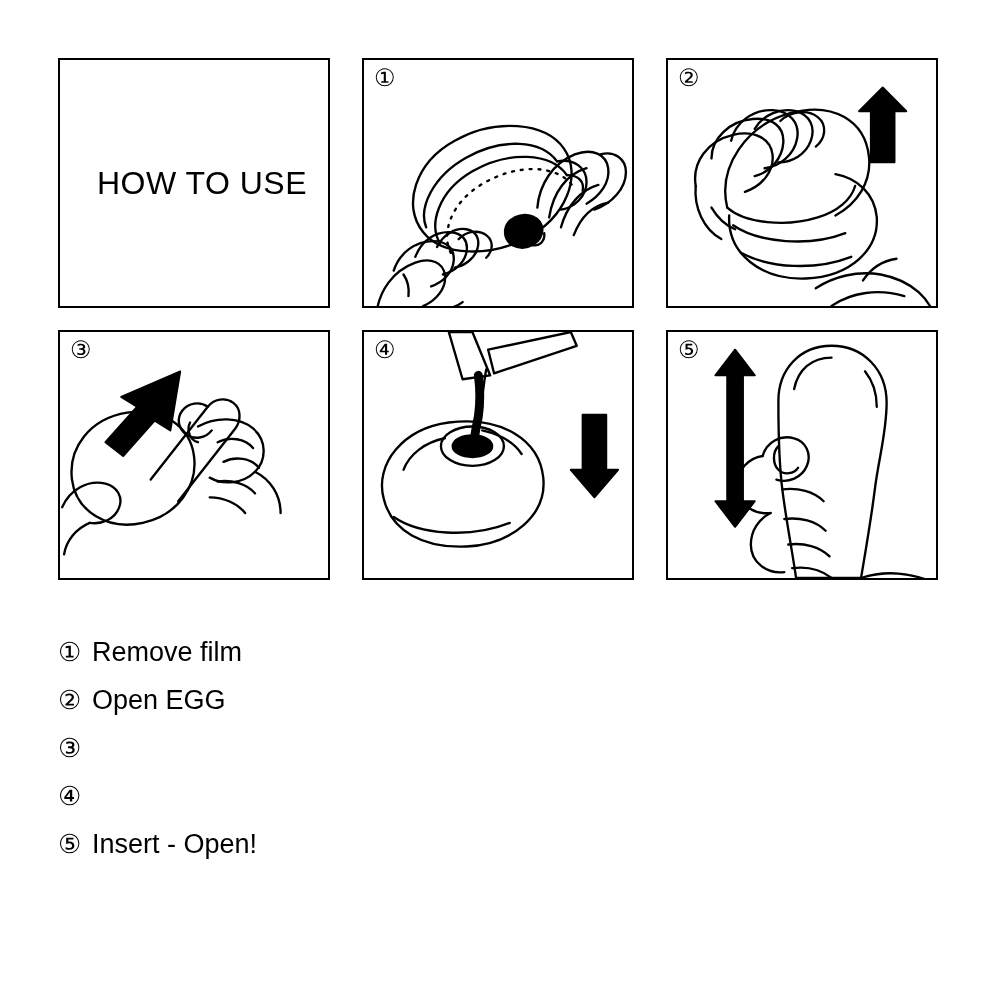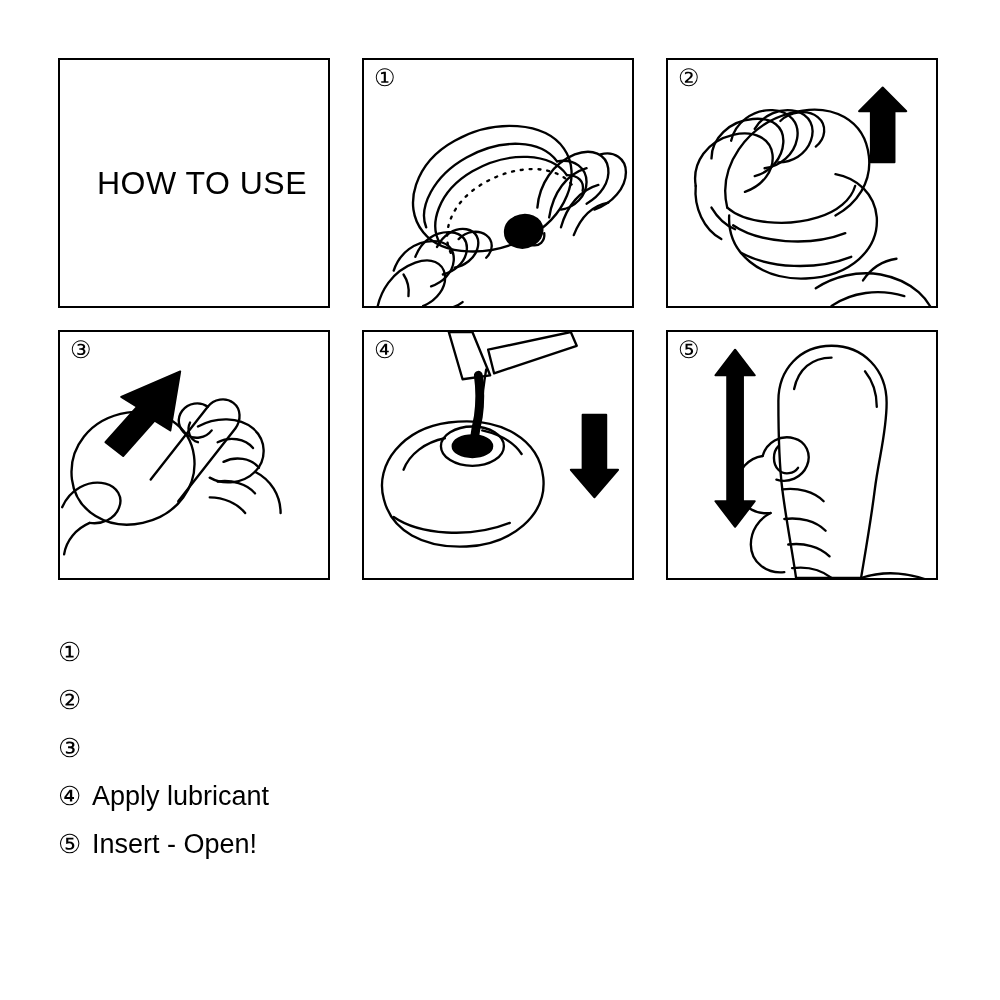"Remove film" span.txt { html: none -> <span>Remove film</span> }
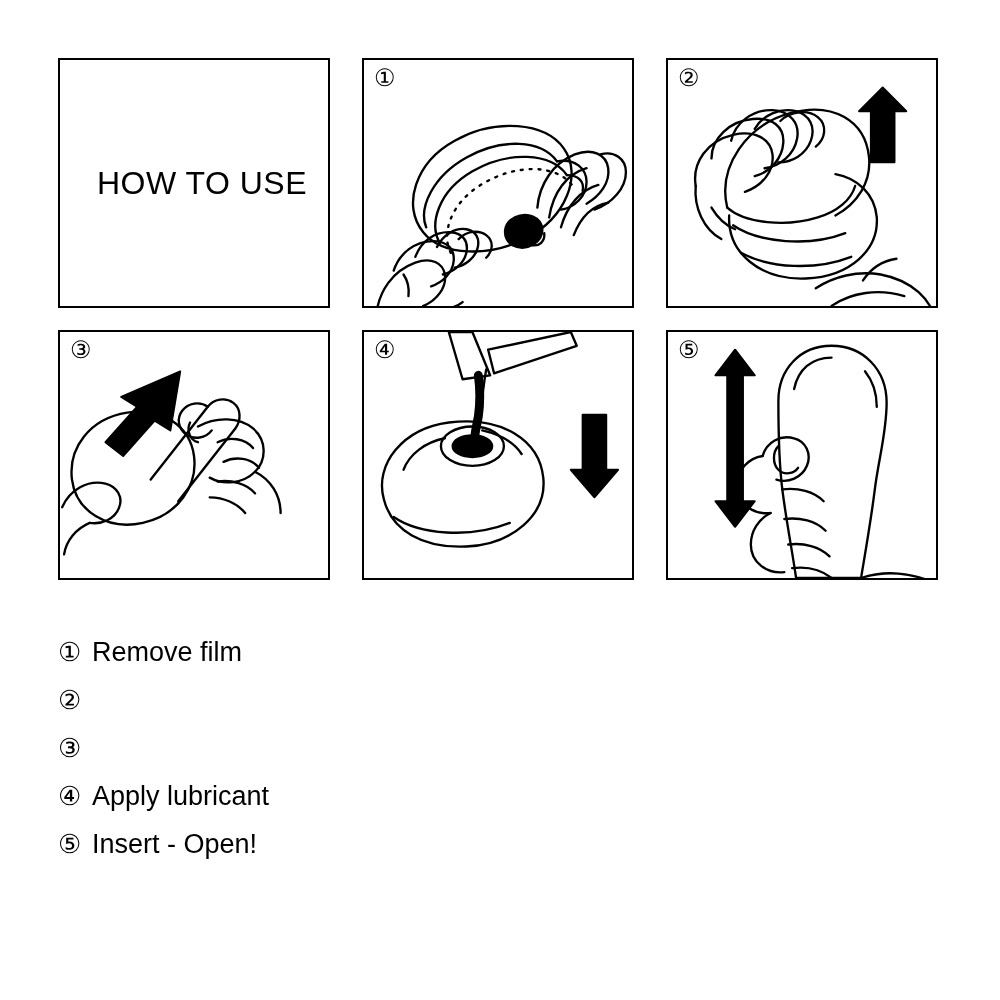"Open EGG" span.txt { html: none -> <span>Open EGG</span> }
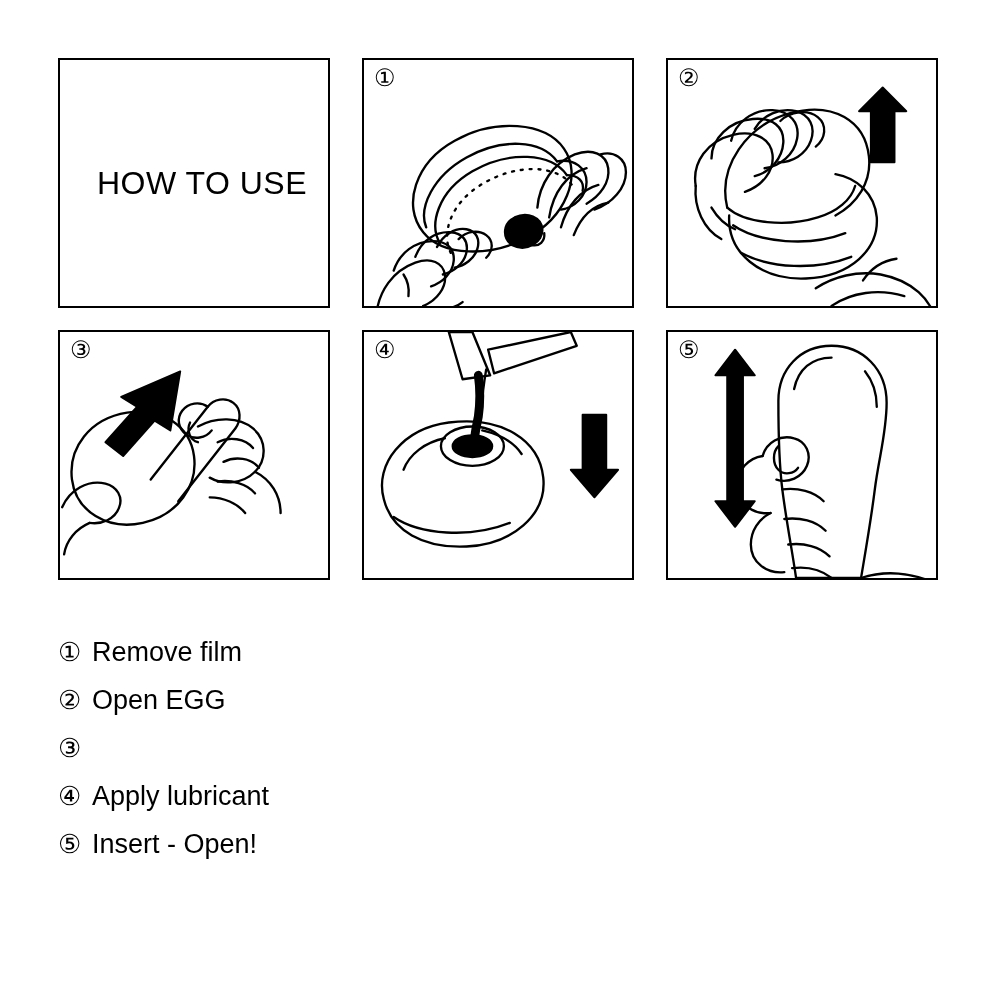"Apply lubricant" span.txt { html: <span>Apply lubricant</span> -> none }
